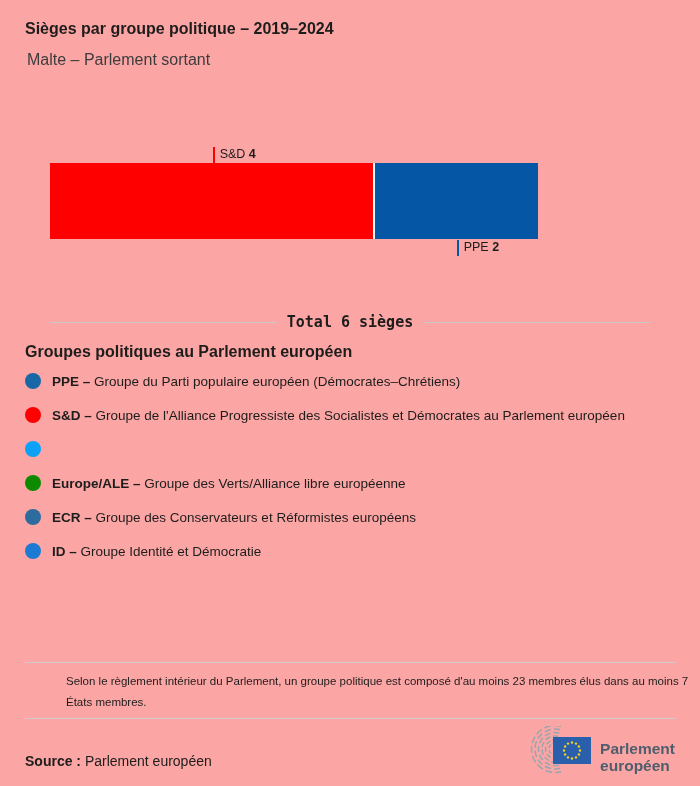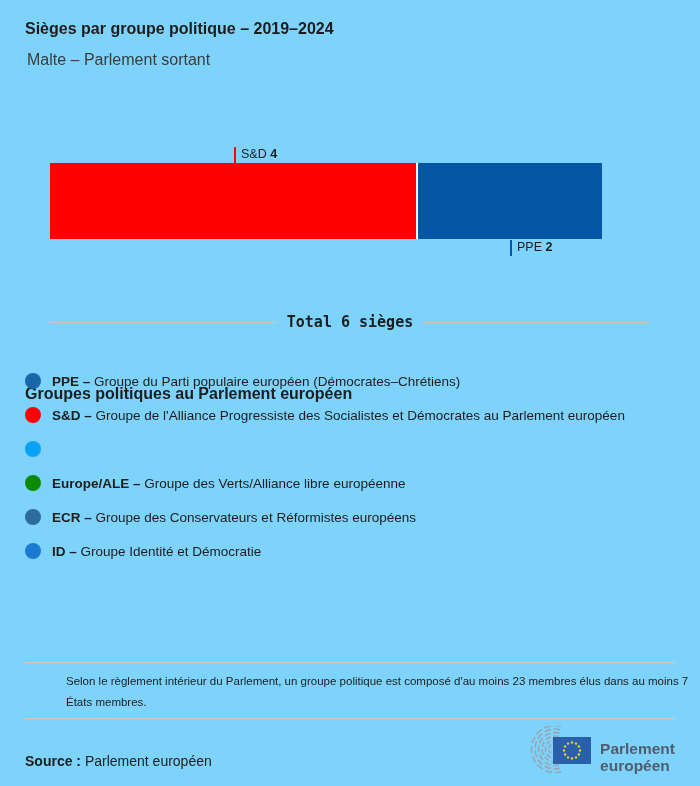"Sièges par groupe politique –" .page { background: #7dd3fc -> #fca5a5 }
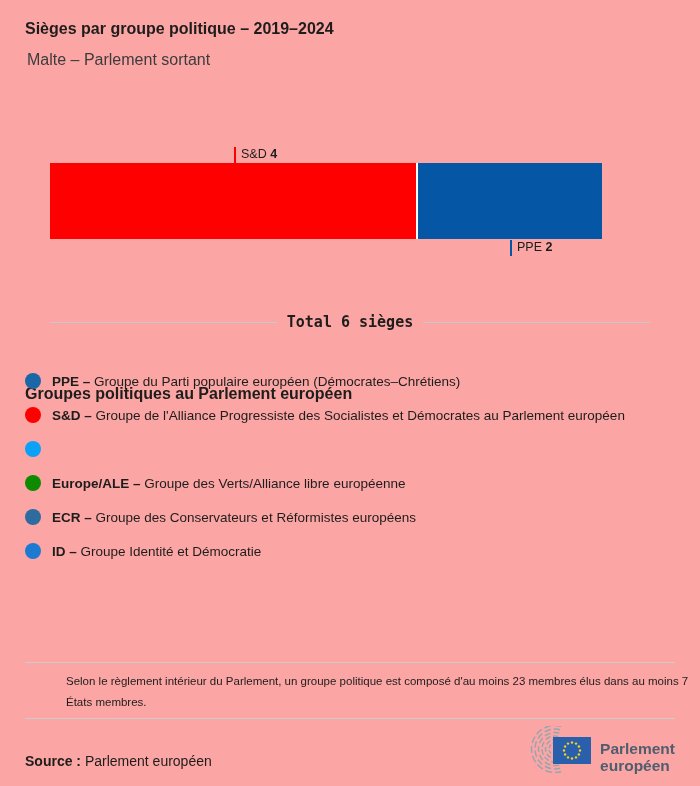"S&D 4" .chart { width: 552px -> 488px }
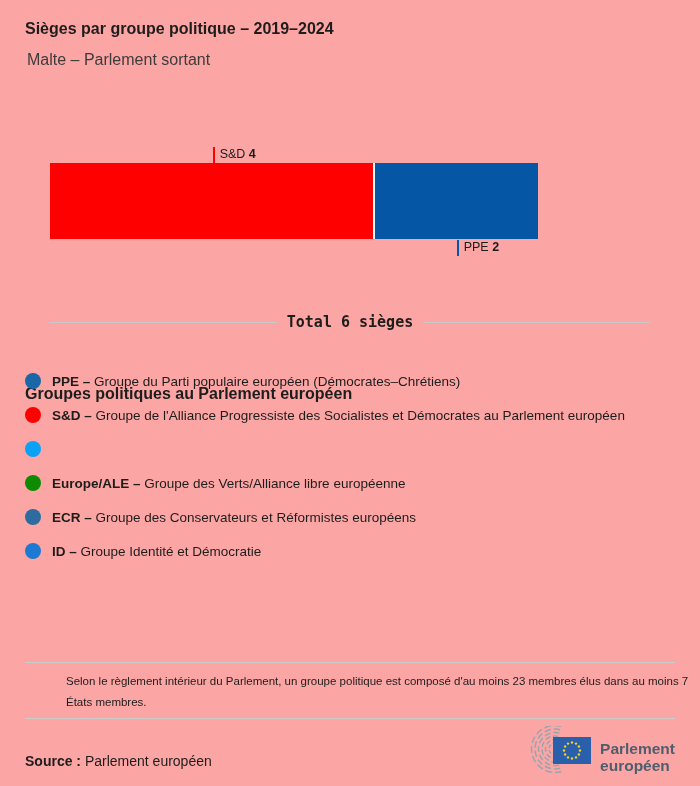"Groupes politiques au Parlement européen" .legend-heading { margin-top: 42px -> none }
